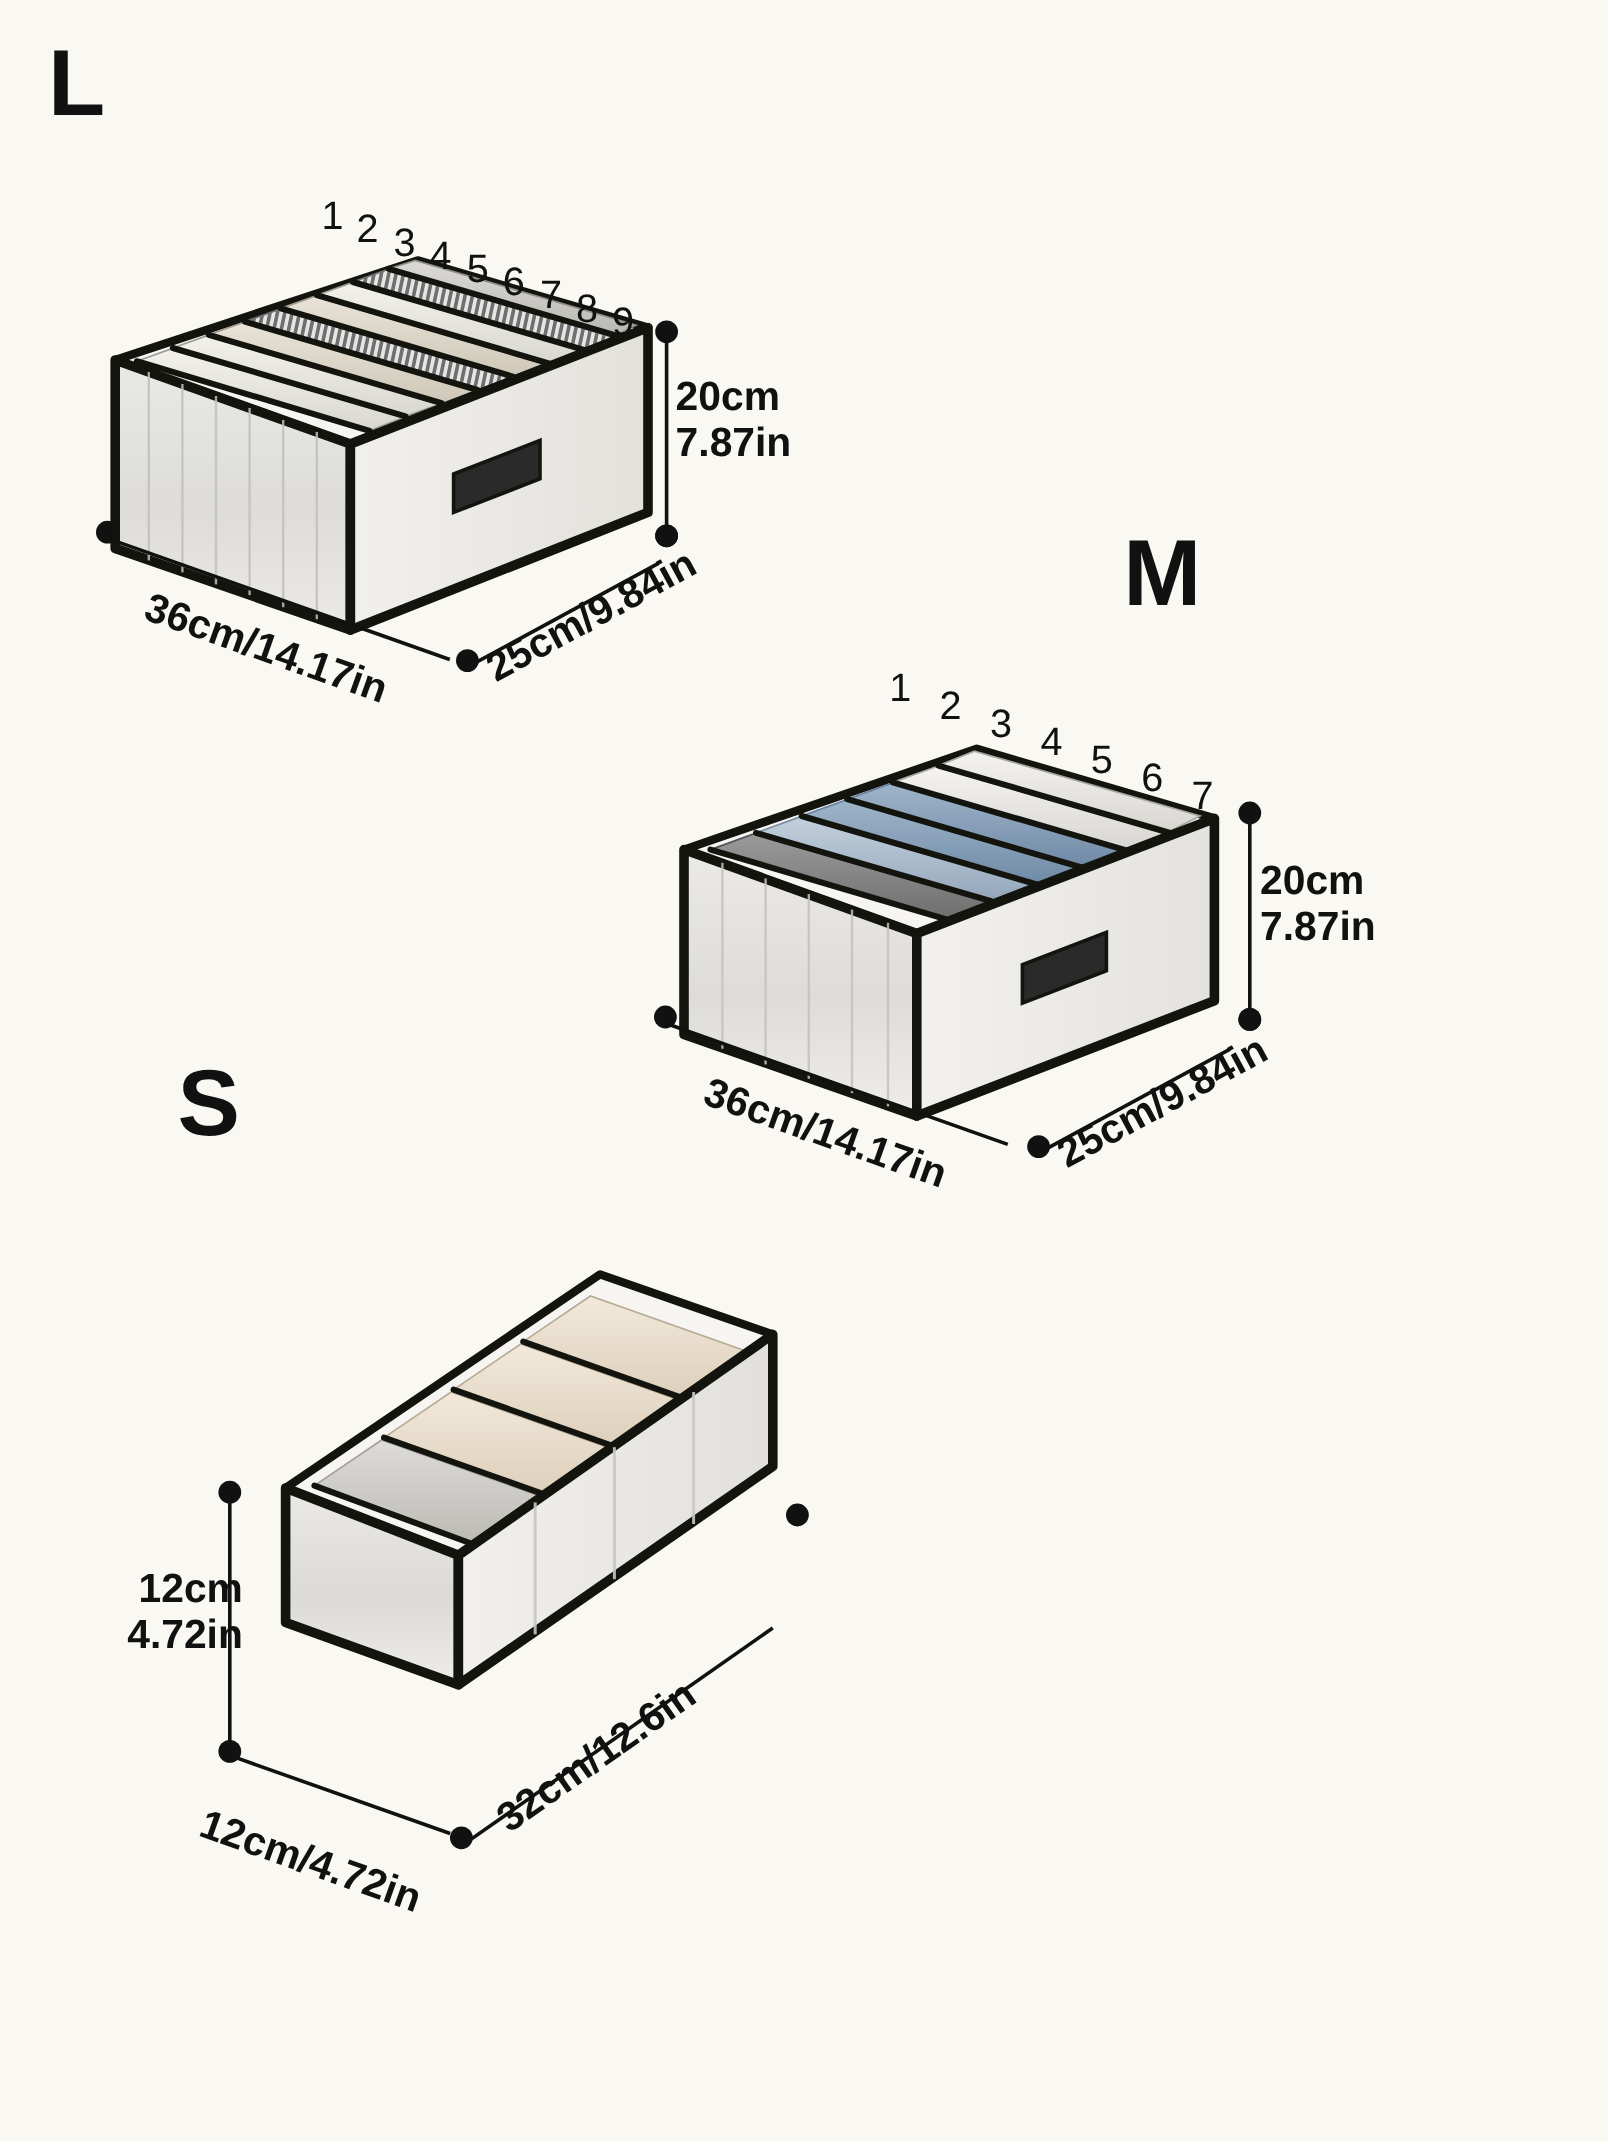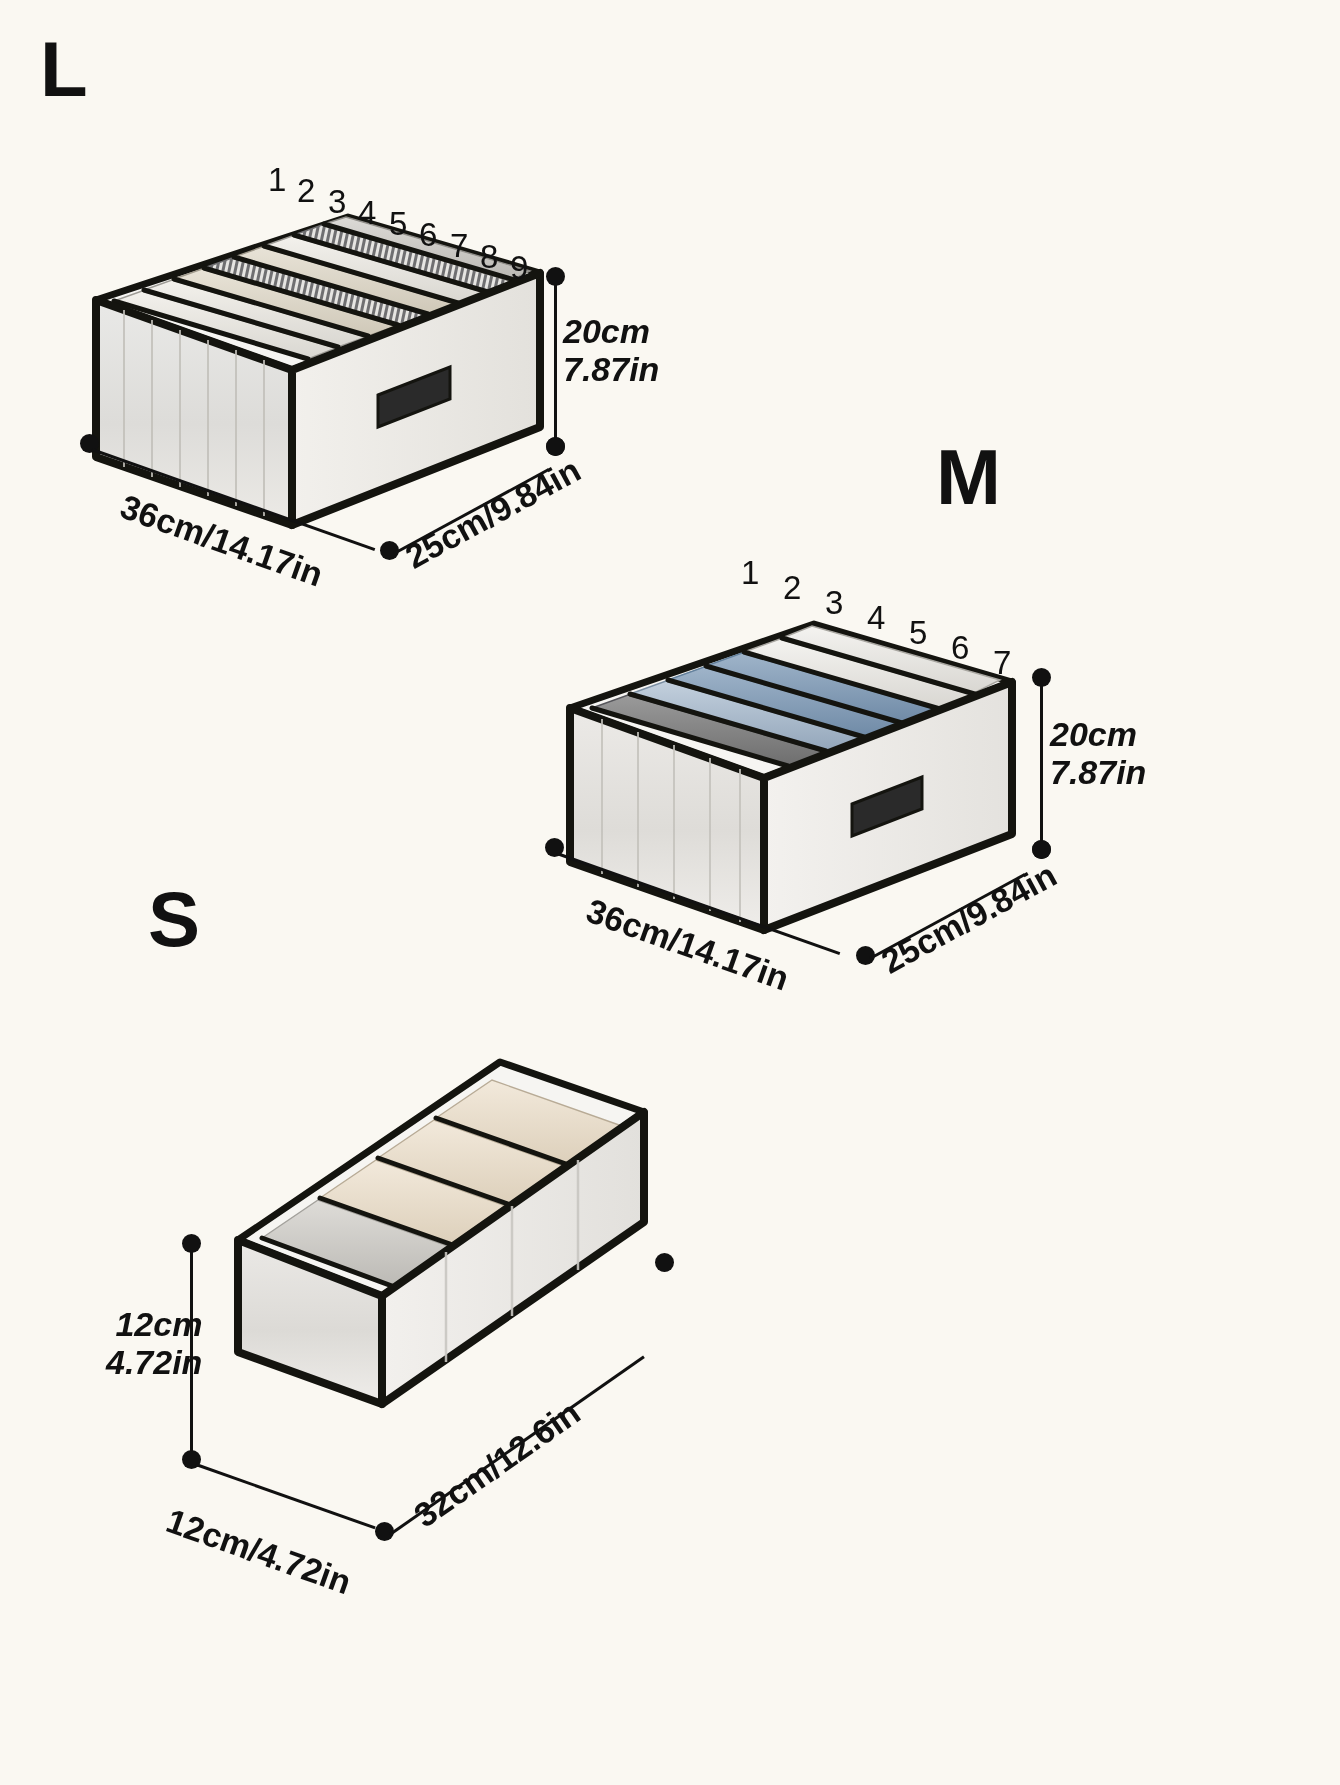"20cm" .dim-v { font-style: italic -> none }
